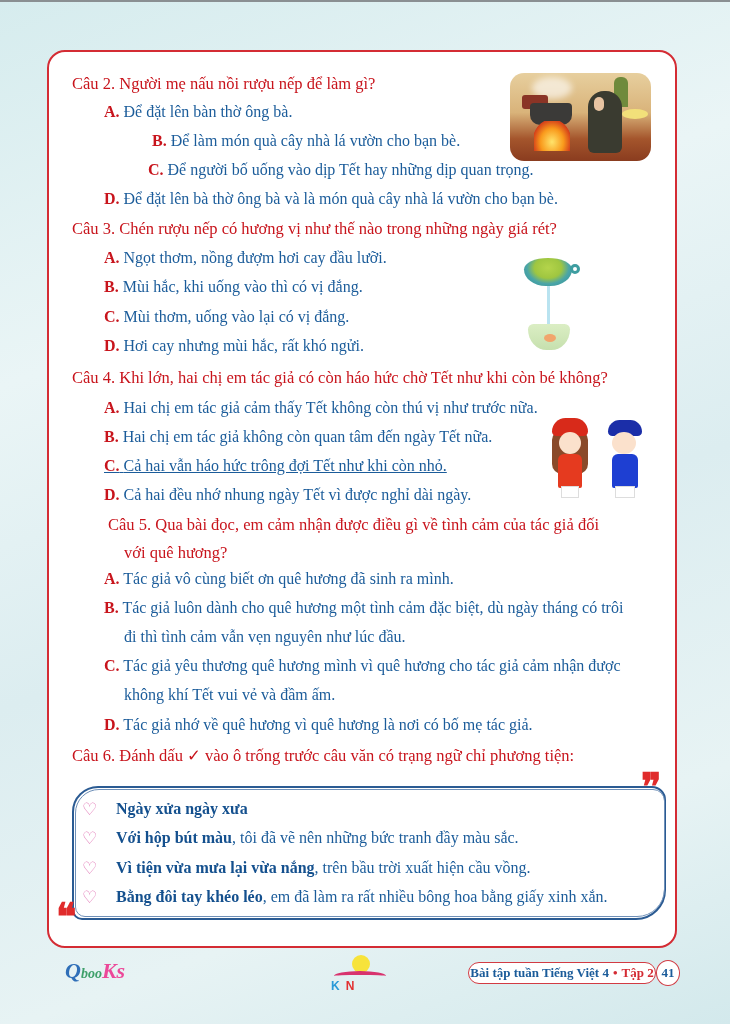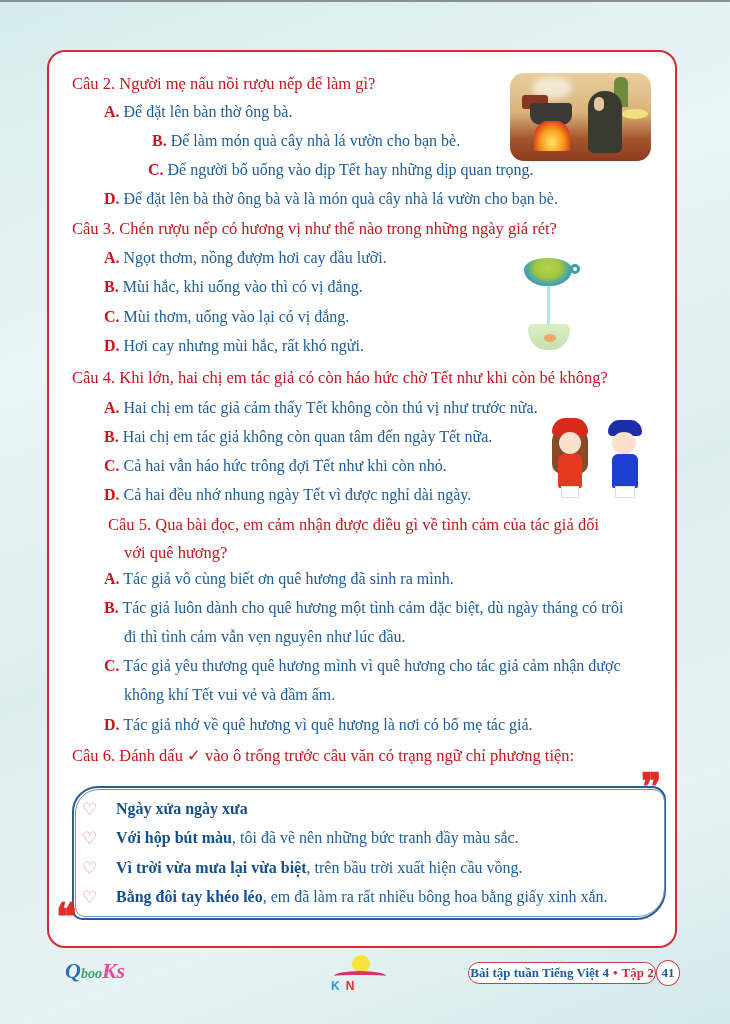"C. Cả hai vẫn háo" div.opt { text-decoration: none -> underline }
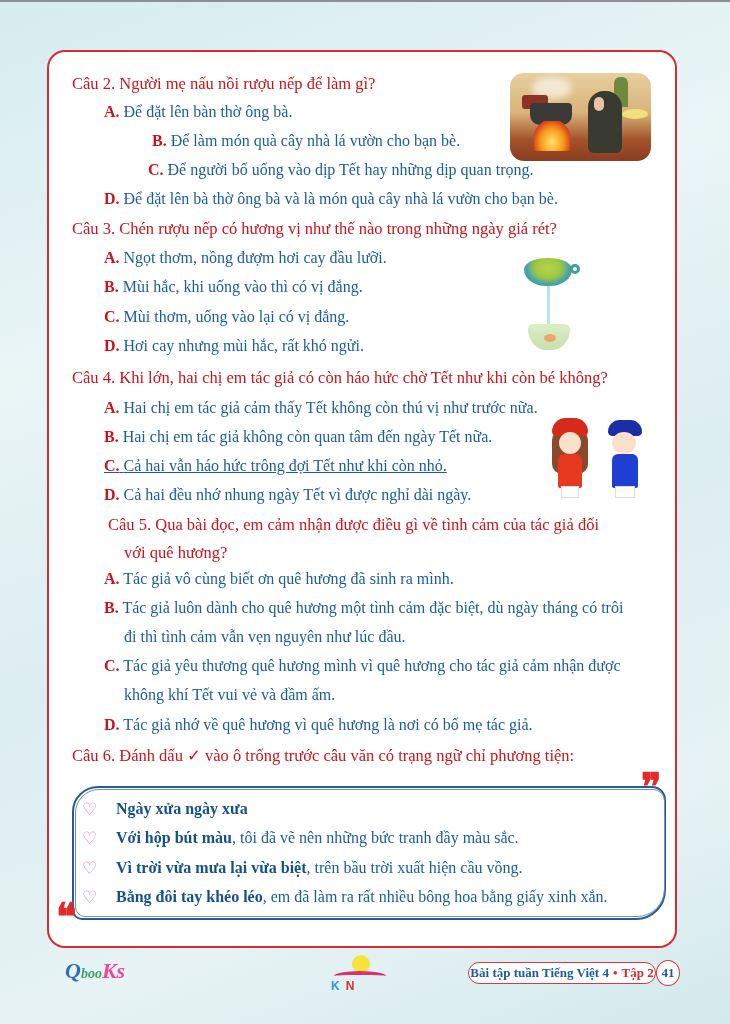"Vì trời vừa mưa lại" b { text: trời vừa mưa lại vừa biệt -> tiện vừa mưa lại vừa nắng }
